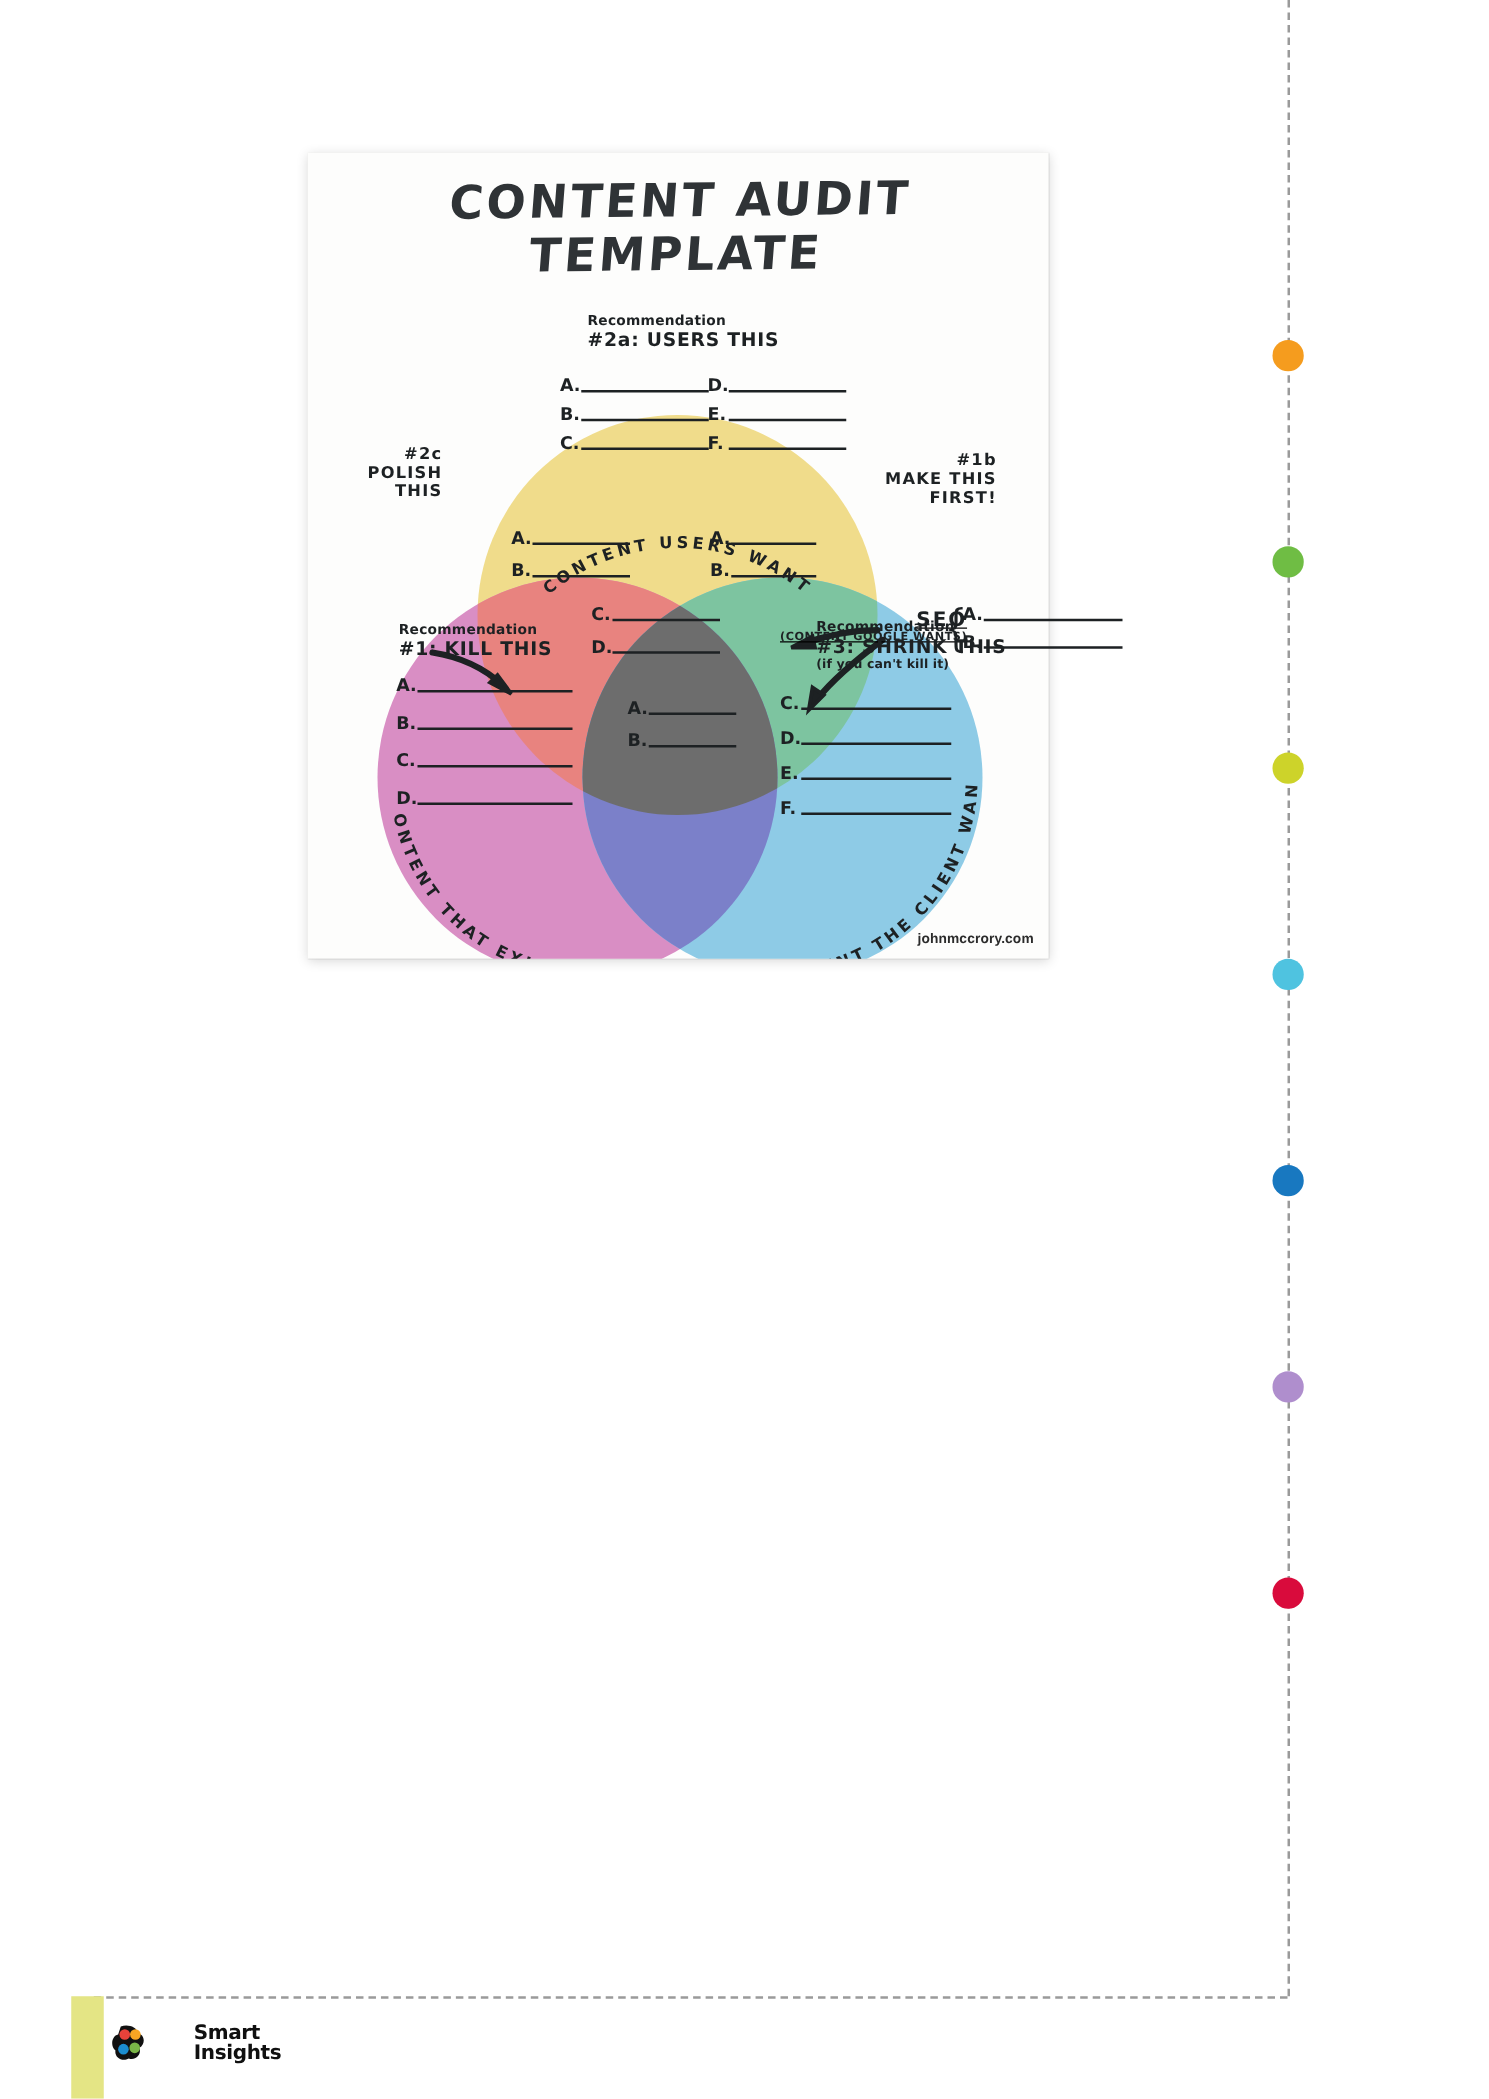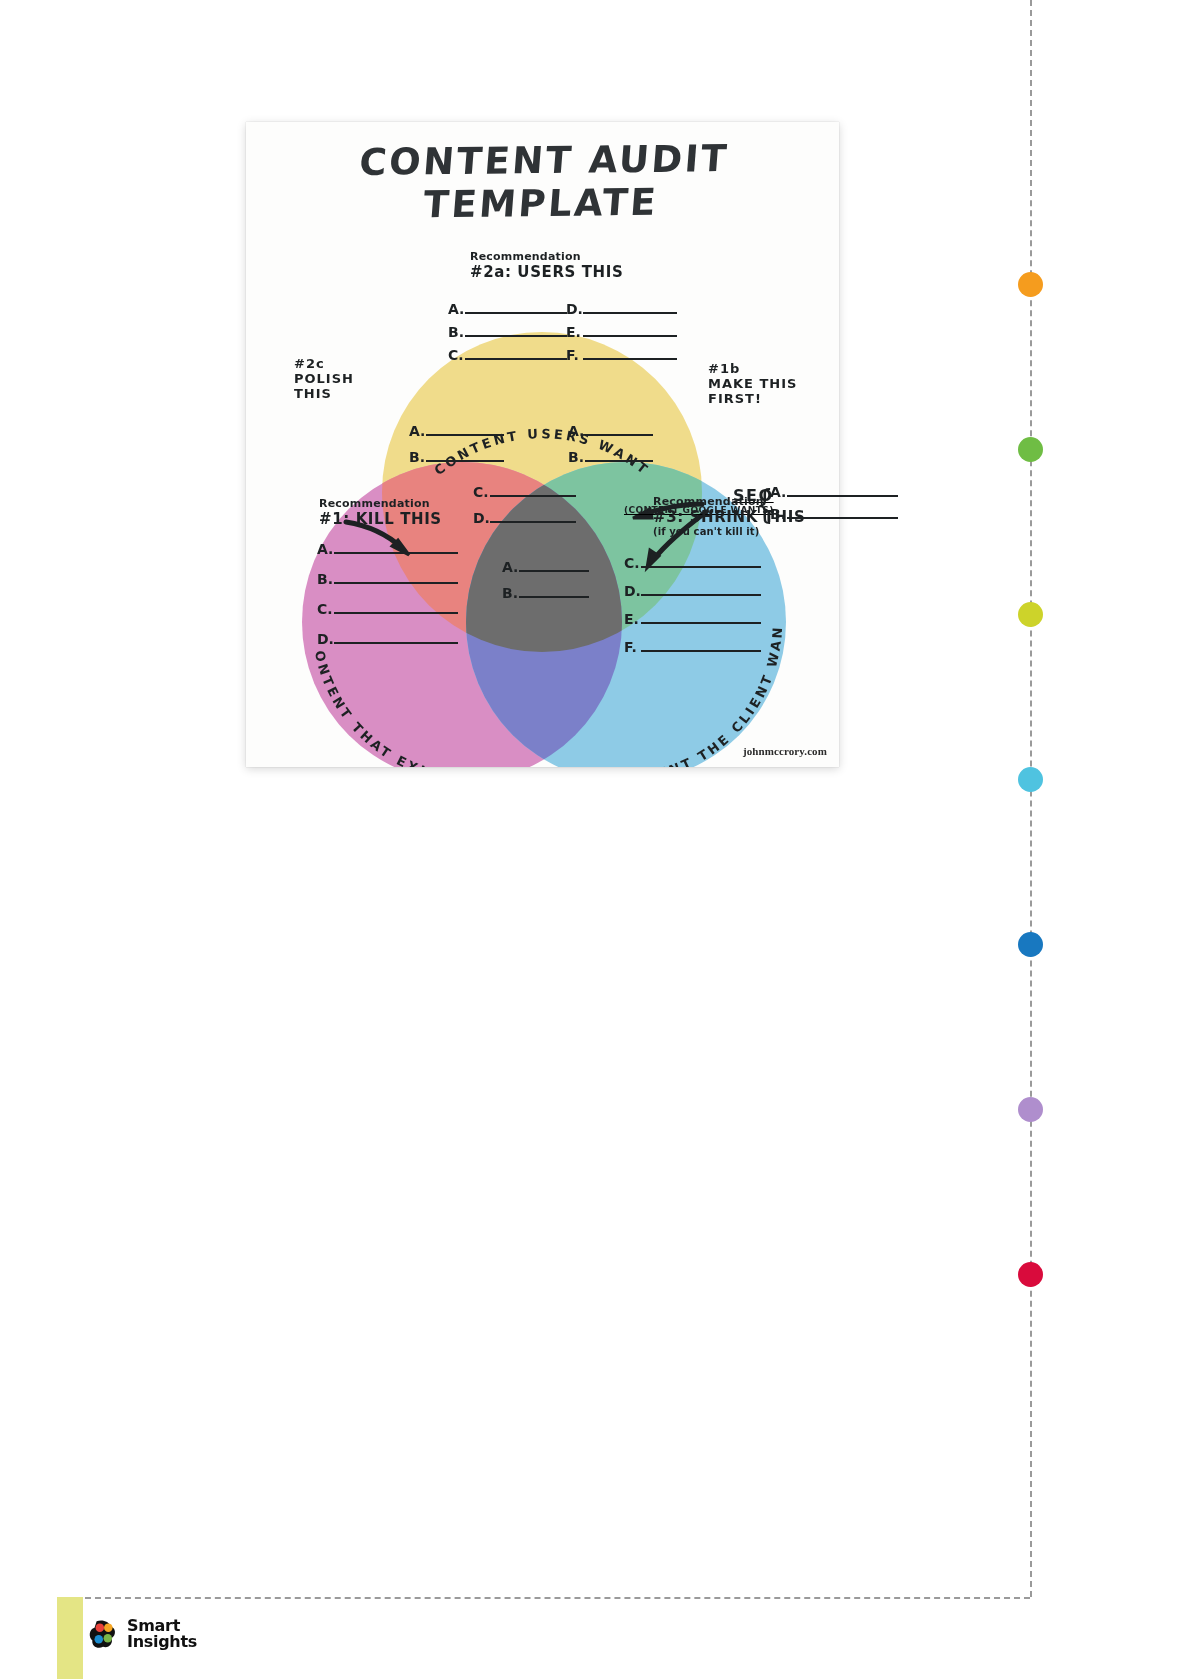"#2c" .annot { text-align: none -> right }
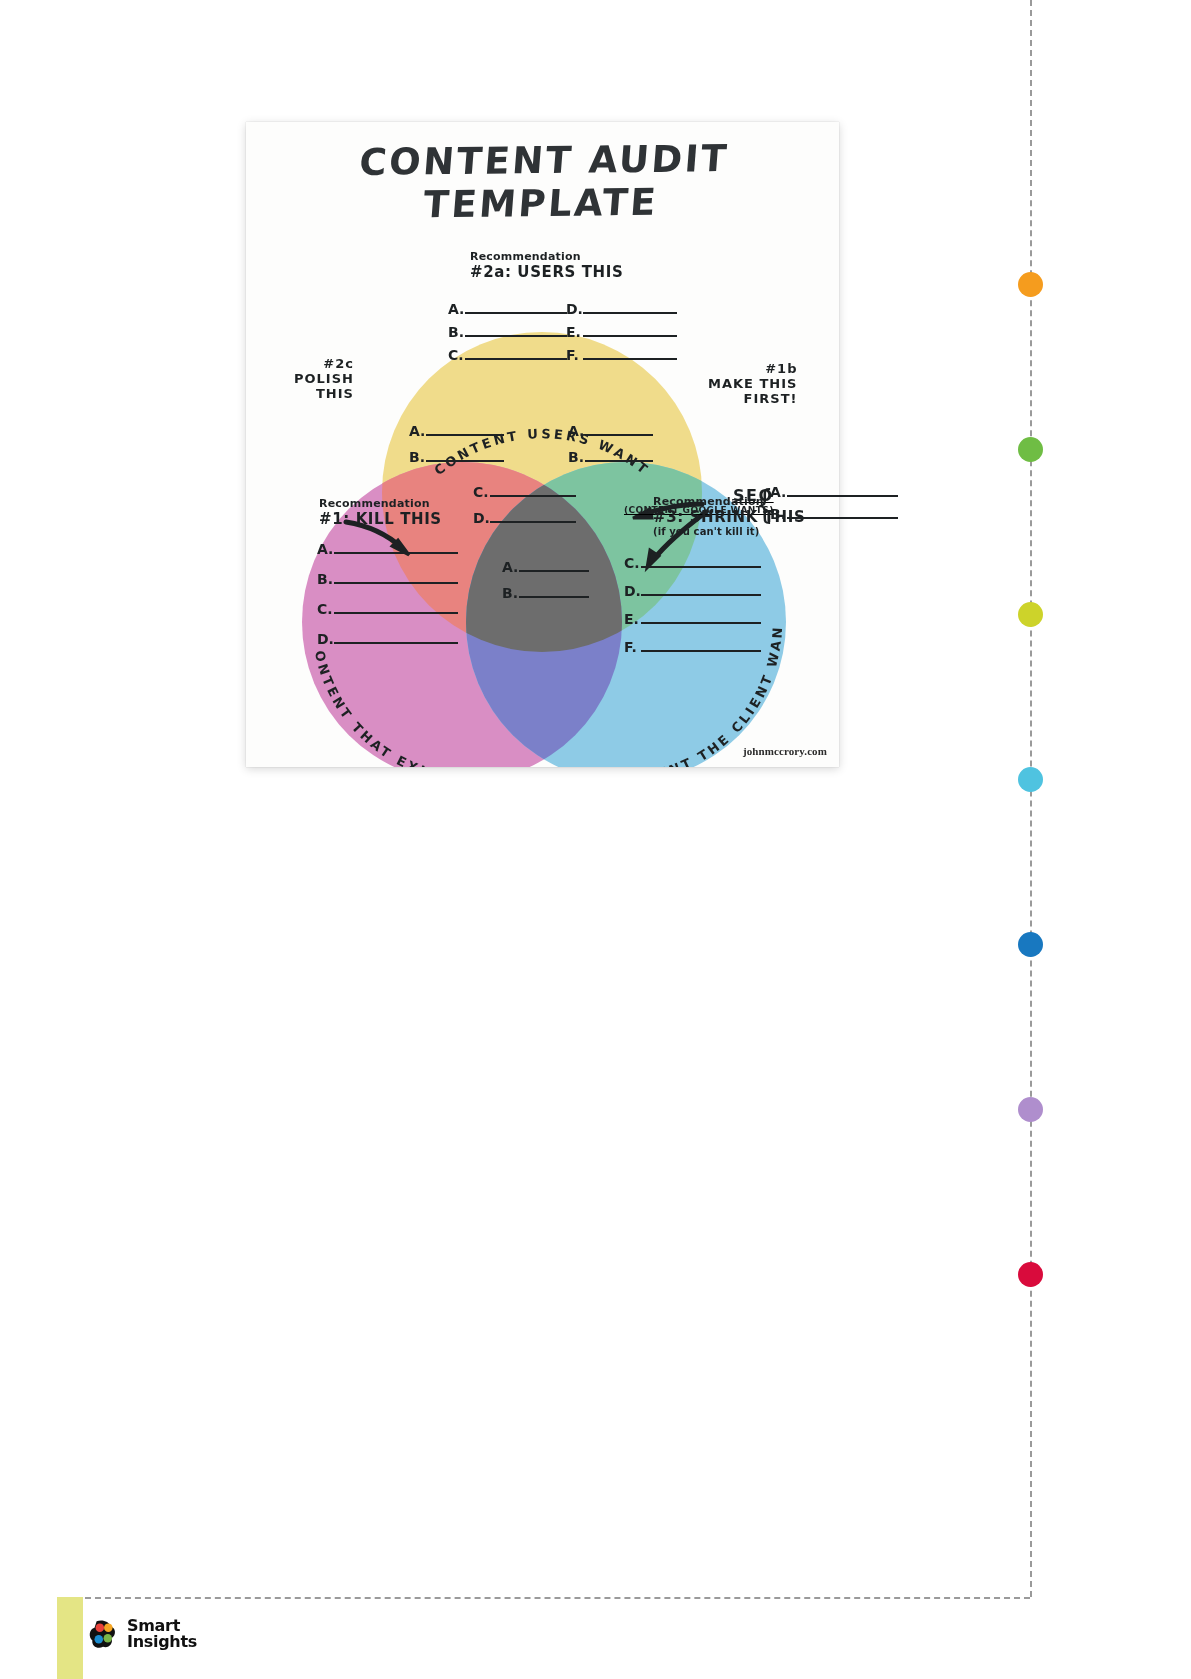"johnmccrory.com" #attribution { font-family: Liberation Serif, serif -> Liberation Sans, sans-serif }
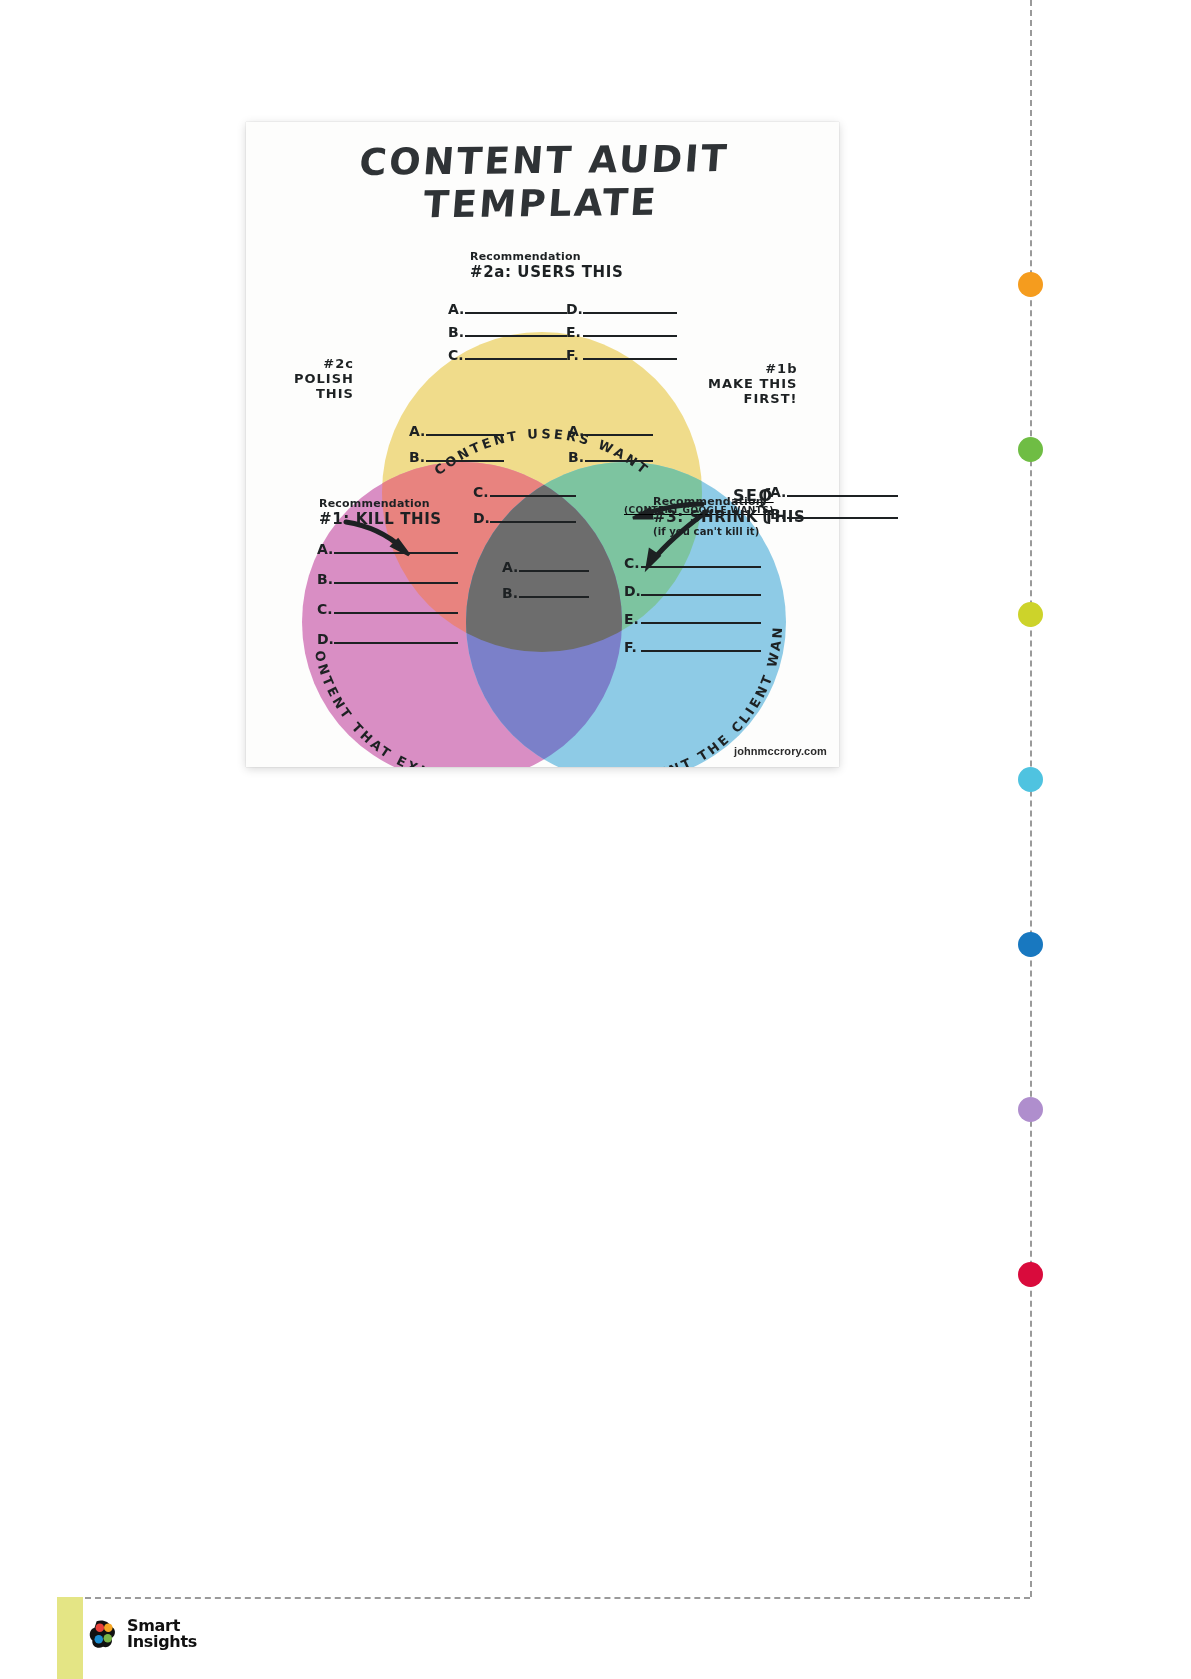"Smart" #brand-text { margin-left: none -> 28px }
